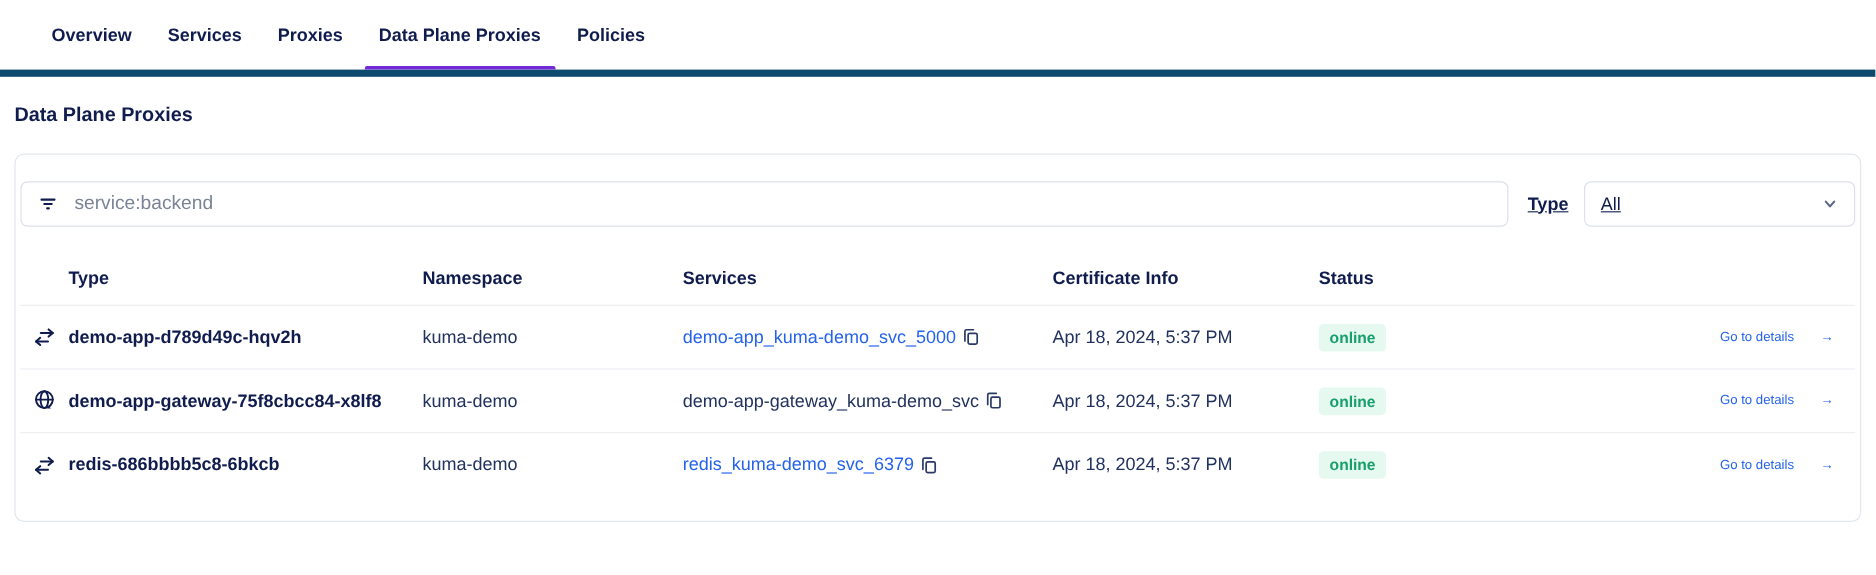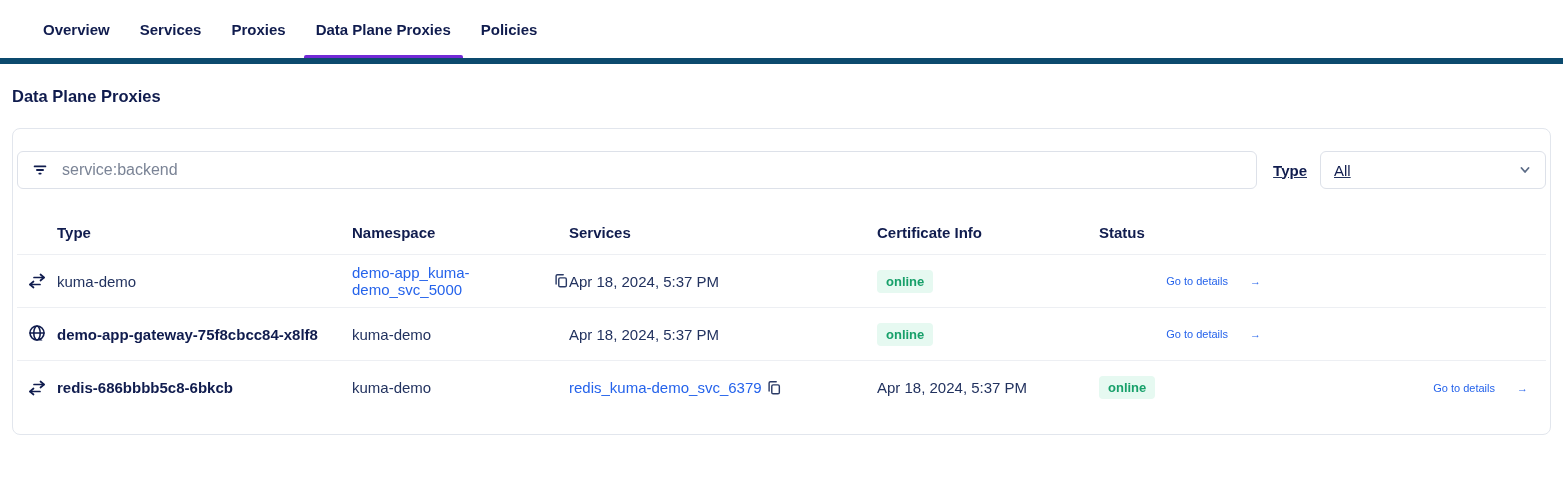"demo-app-d789d49c-hqv2h" div.cell-name { html: none -> <div>demo-app-d789d49c-hqv2h</div> }
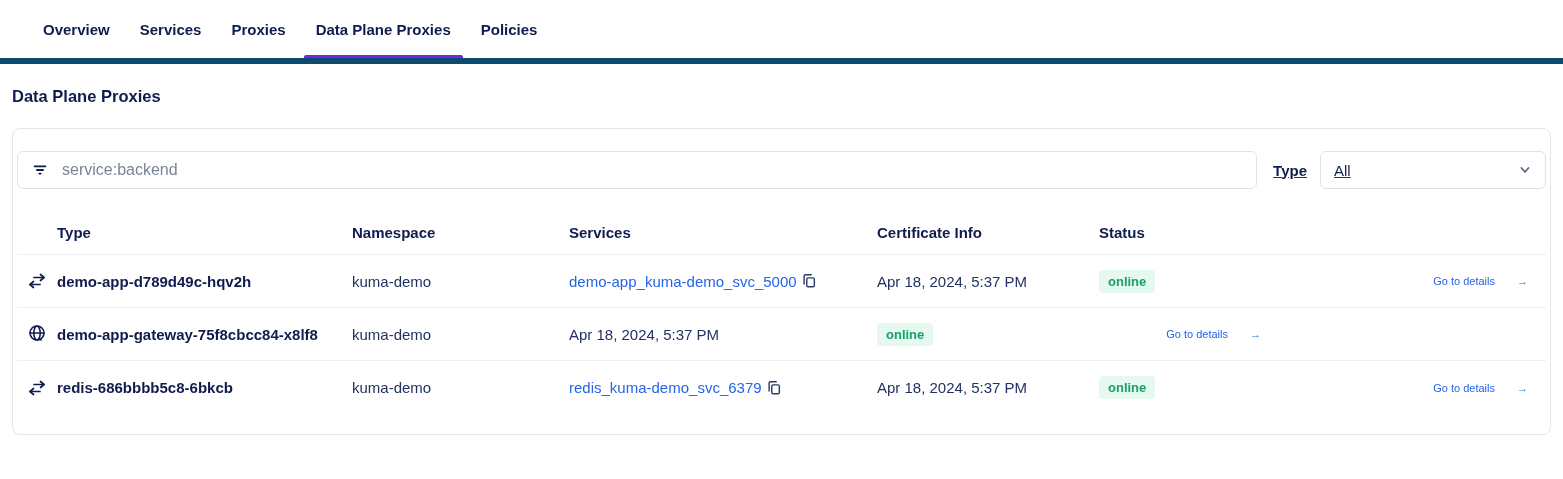"demo-app-gateway_kuma-demo_svc" div.cell-svc { html: none -> <div> <span>demo-app-gateway_kuma-demo_svc</span> <button> <svg> <rect></rect> <path></path> </svg> </button> </div> }
